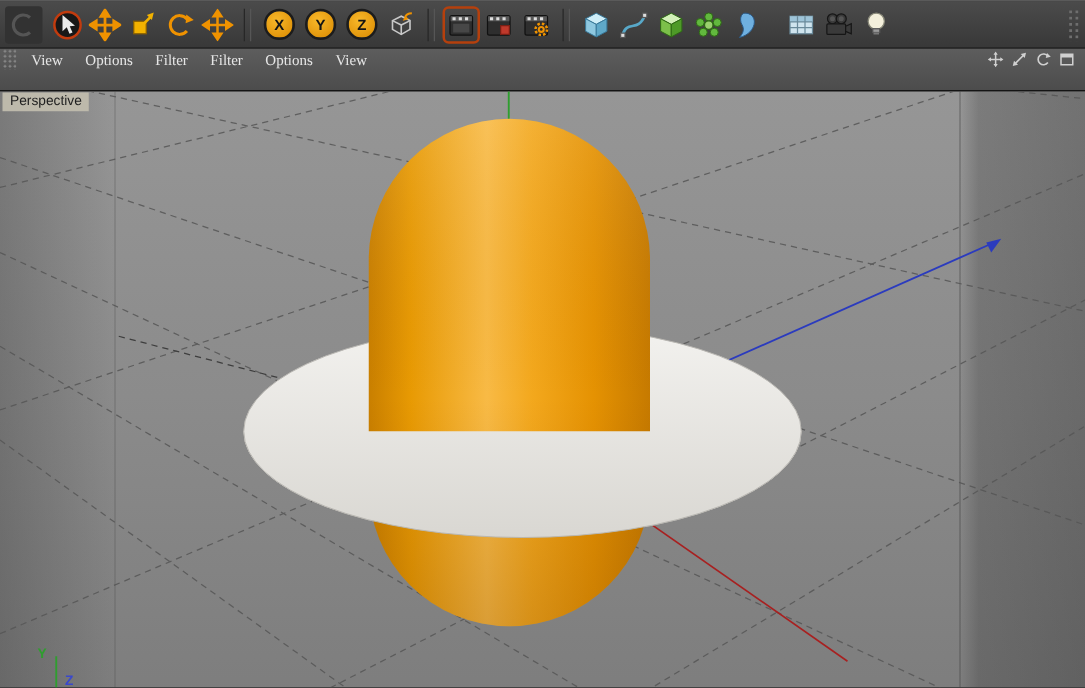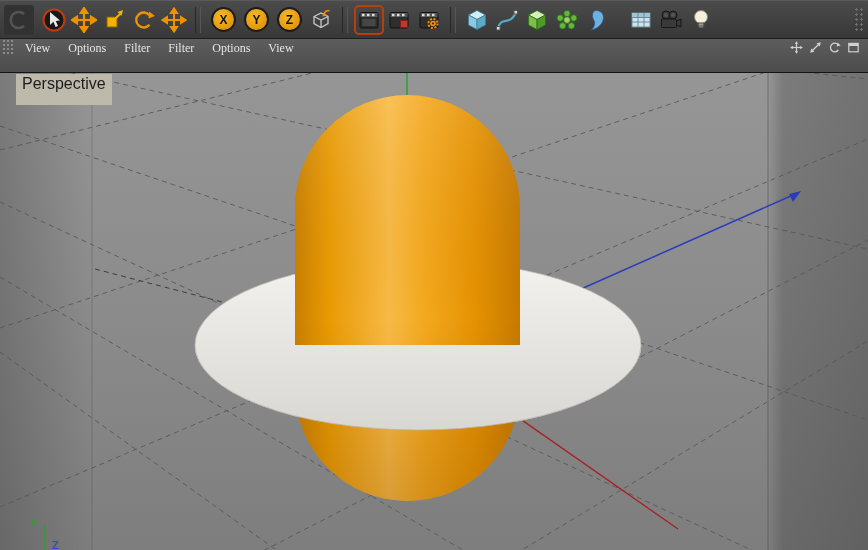"Perspective" .persp-label { font-size: 16px -> 11px; left: 16px -> 2px; padding: 1px 6px 12px -> 1px 6px 2px }
